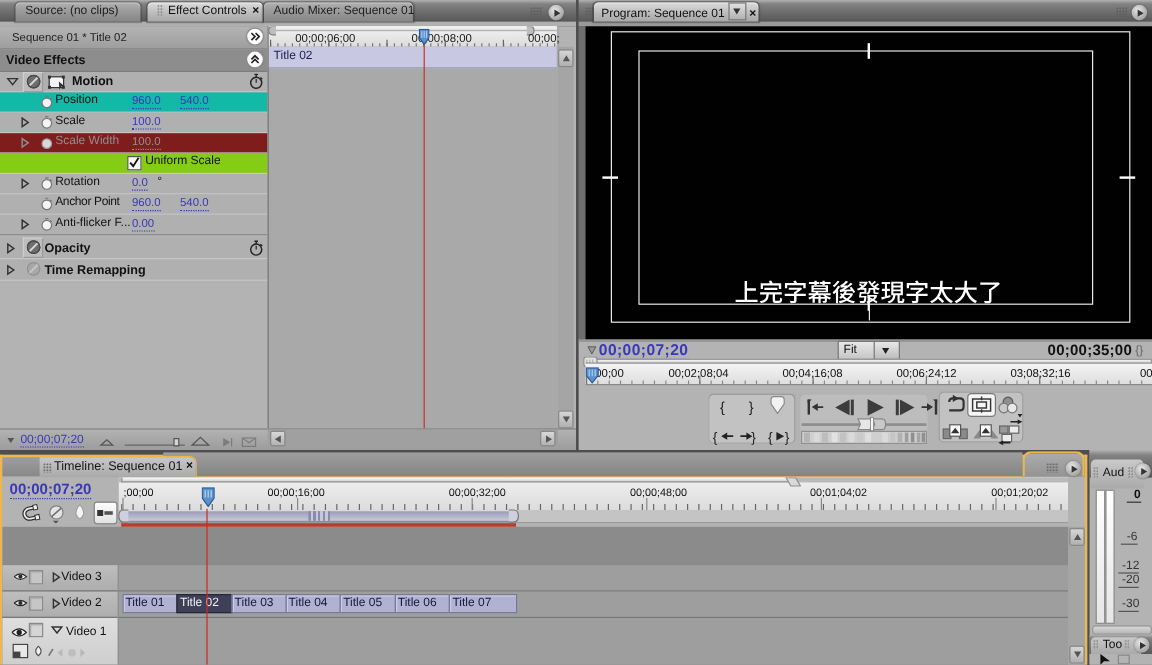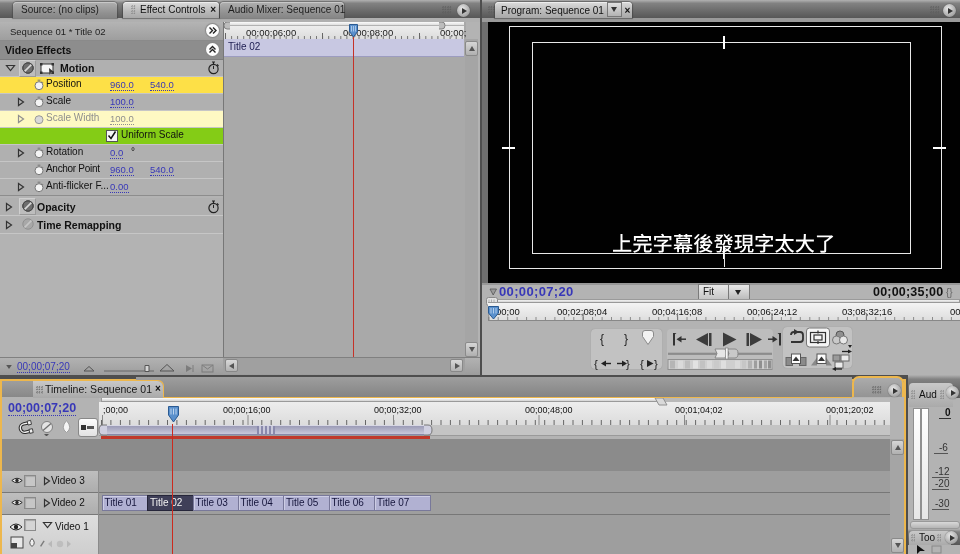"Position" div.abs { background: #fde047 -> #14b8a6 }
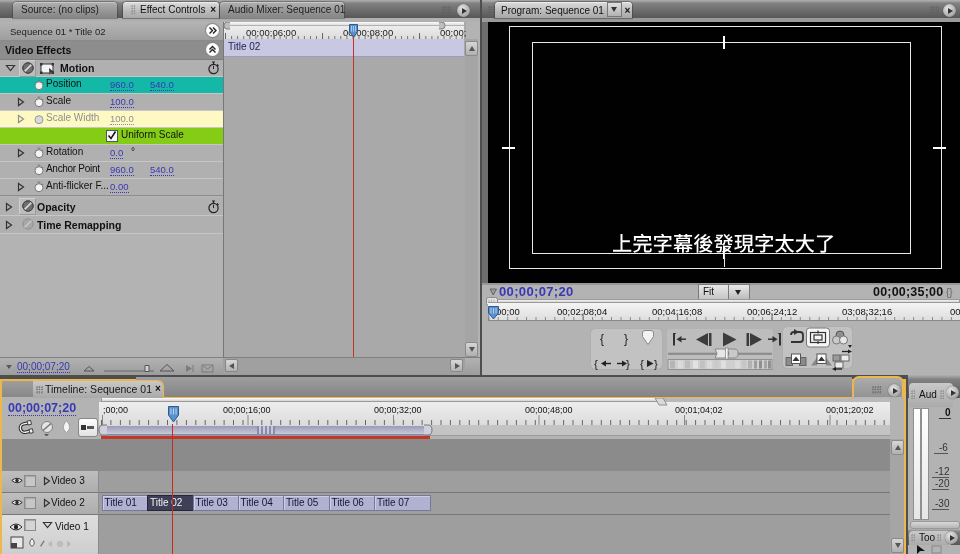"Scale Width" div.abs { background: #fef9c3 -> #7f1d1d }
